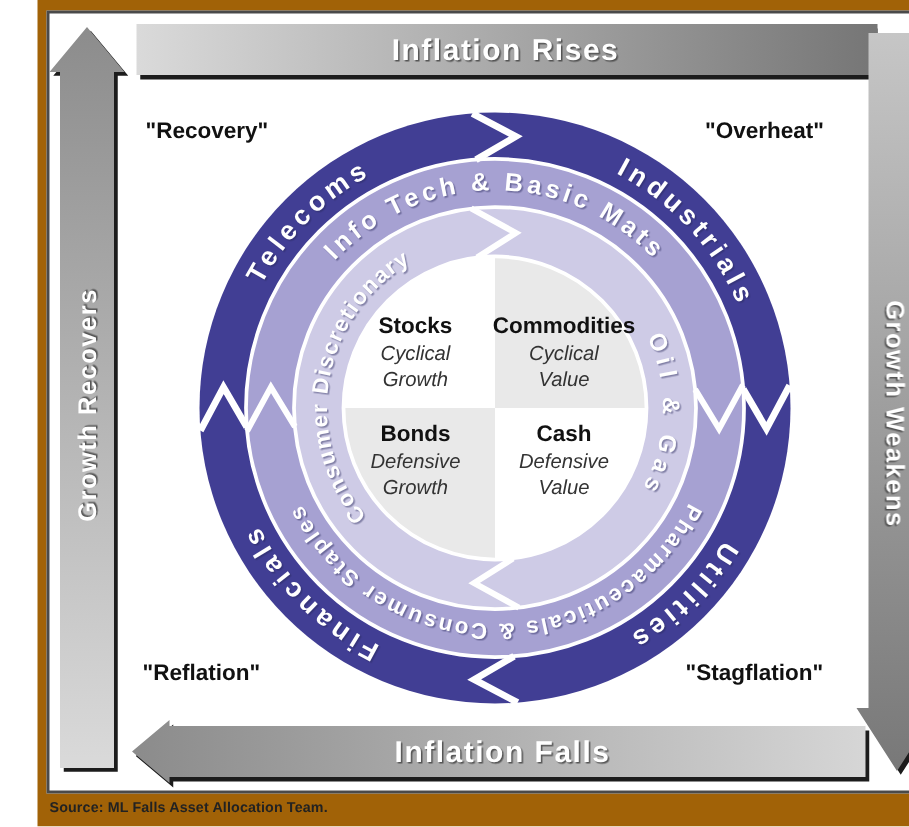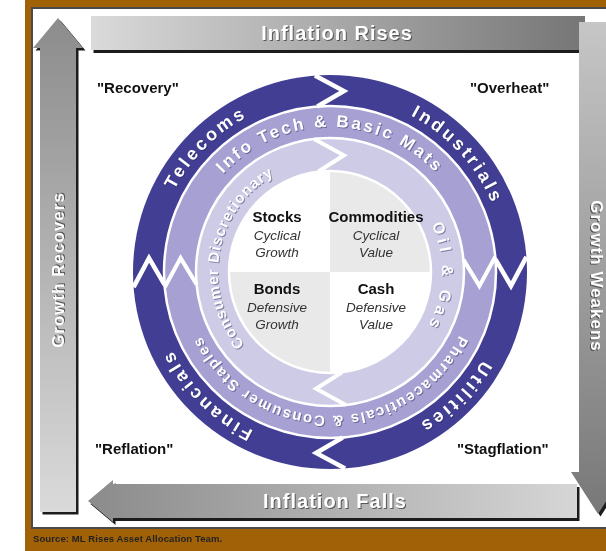"Source: ML Rises Asset Allocation" div.source-line { text: Rises -> Falls }
